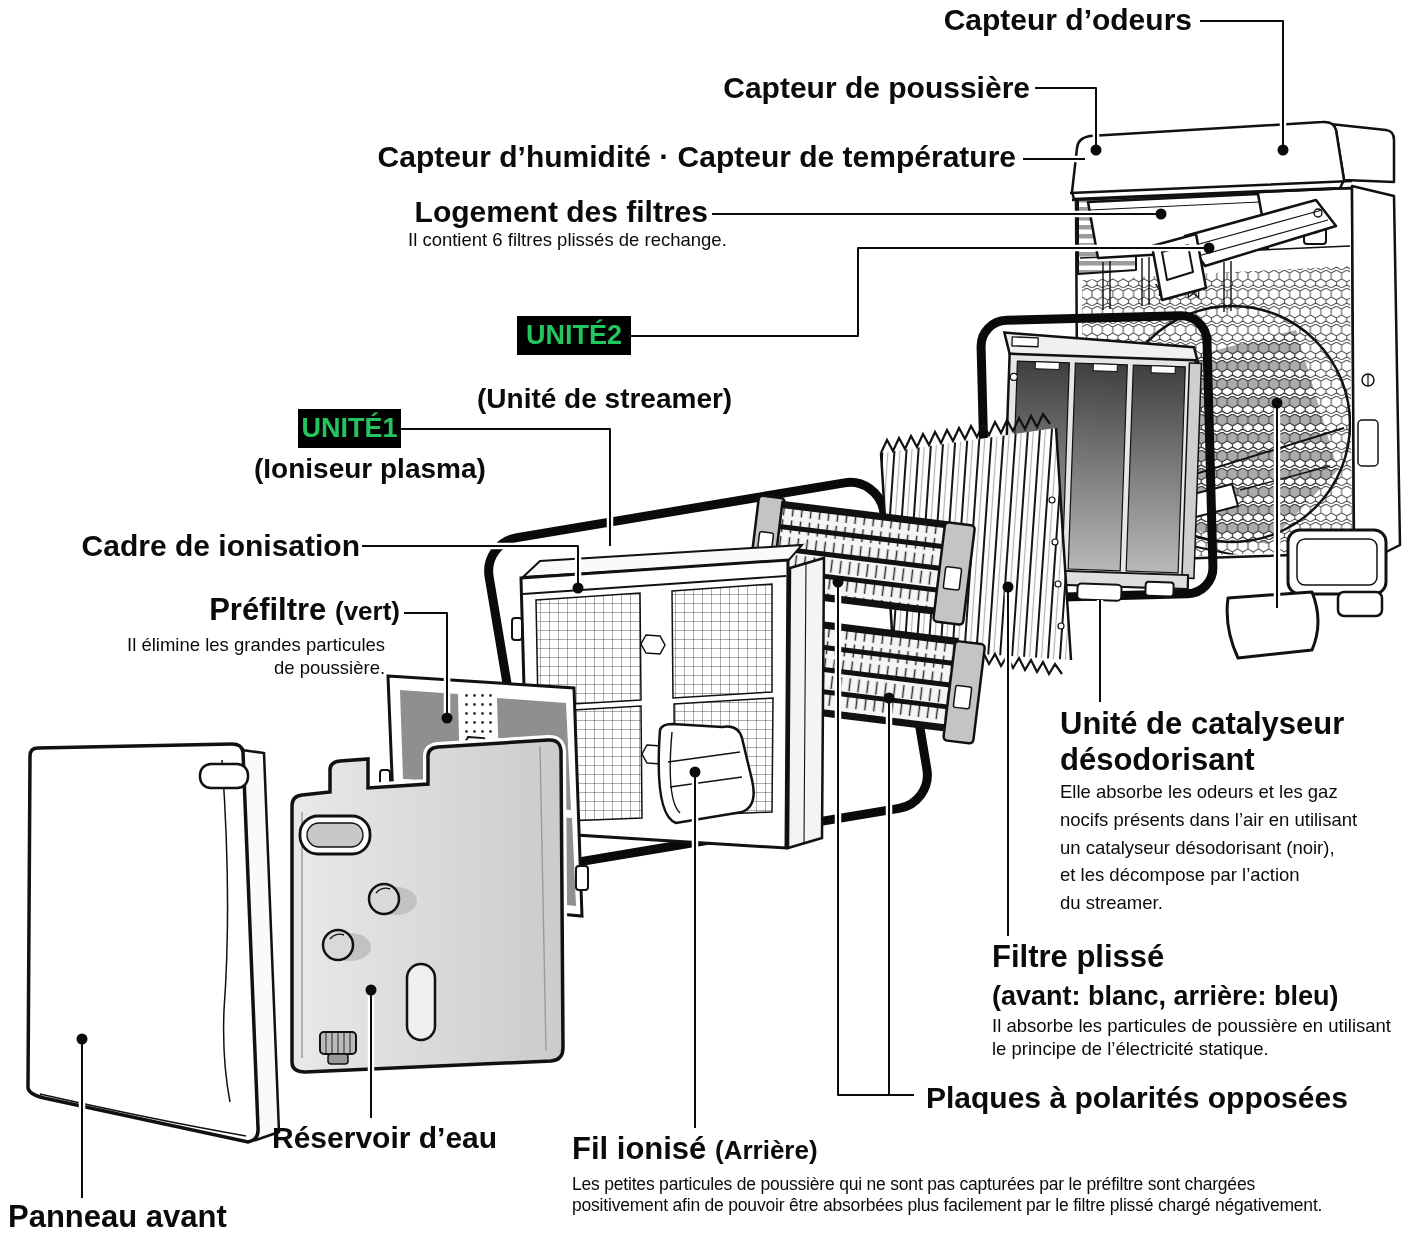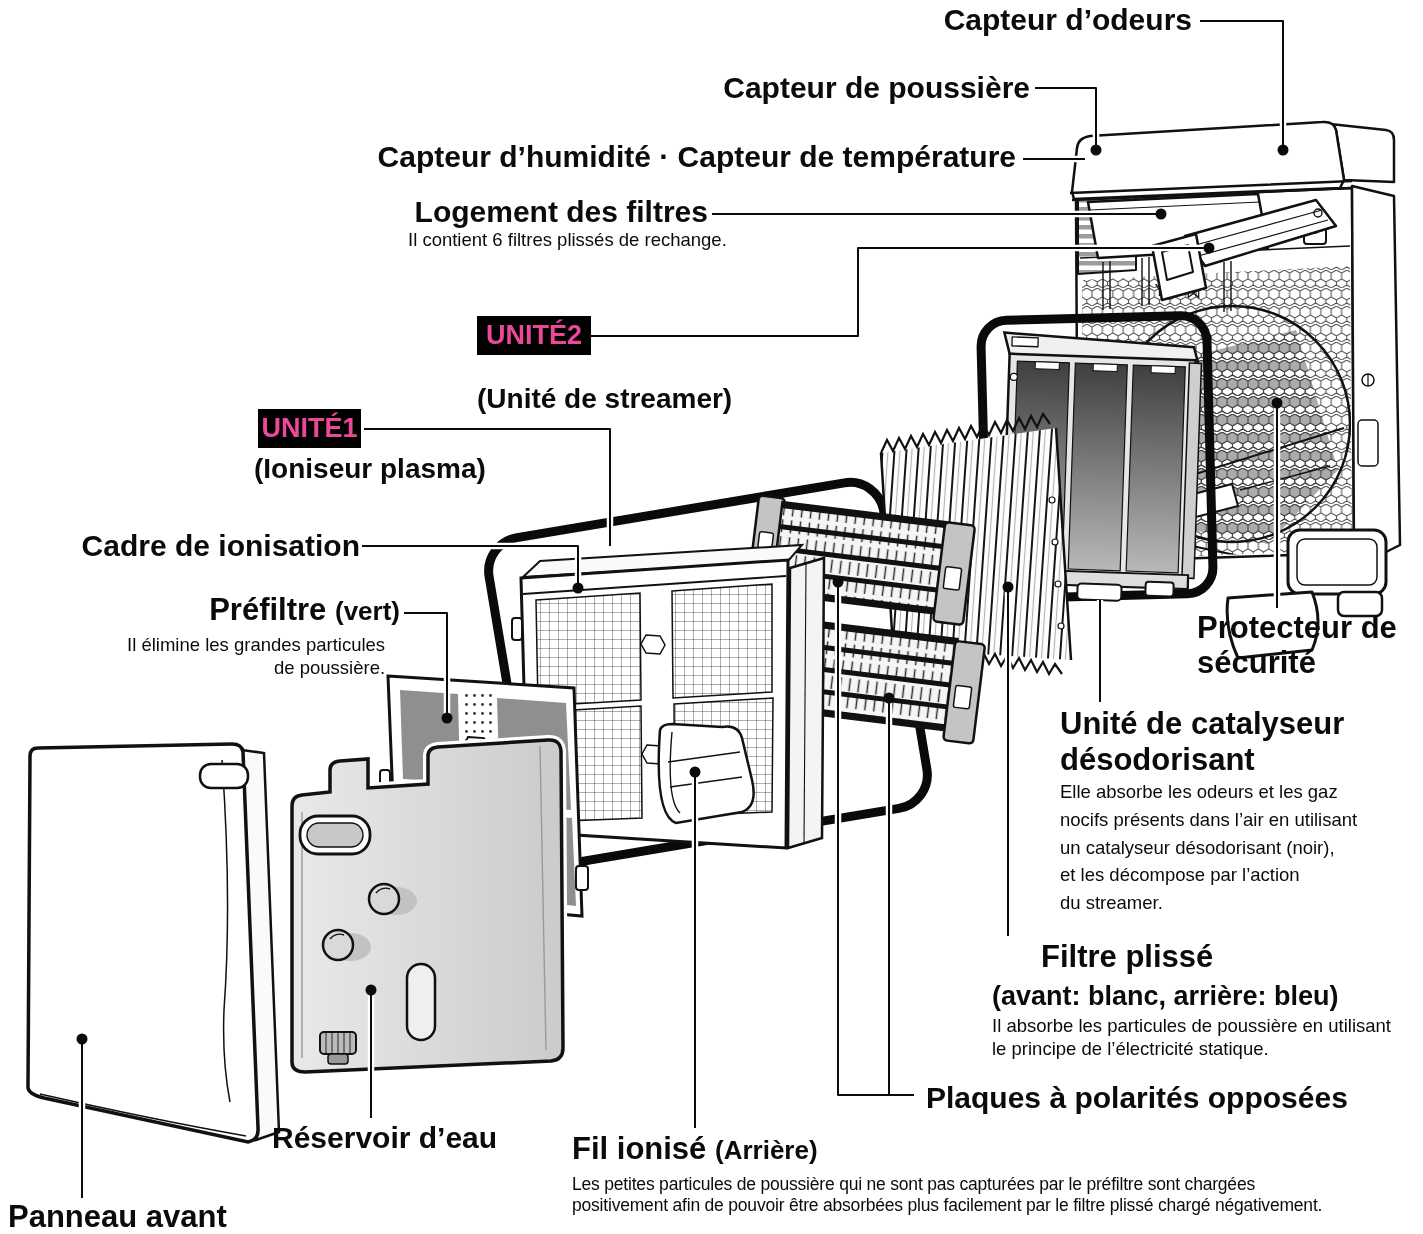"UNITÉ2" .unitbox { color: #ec4899 -> #22c55e; margin-left: none -> 40px }
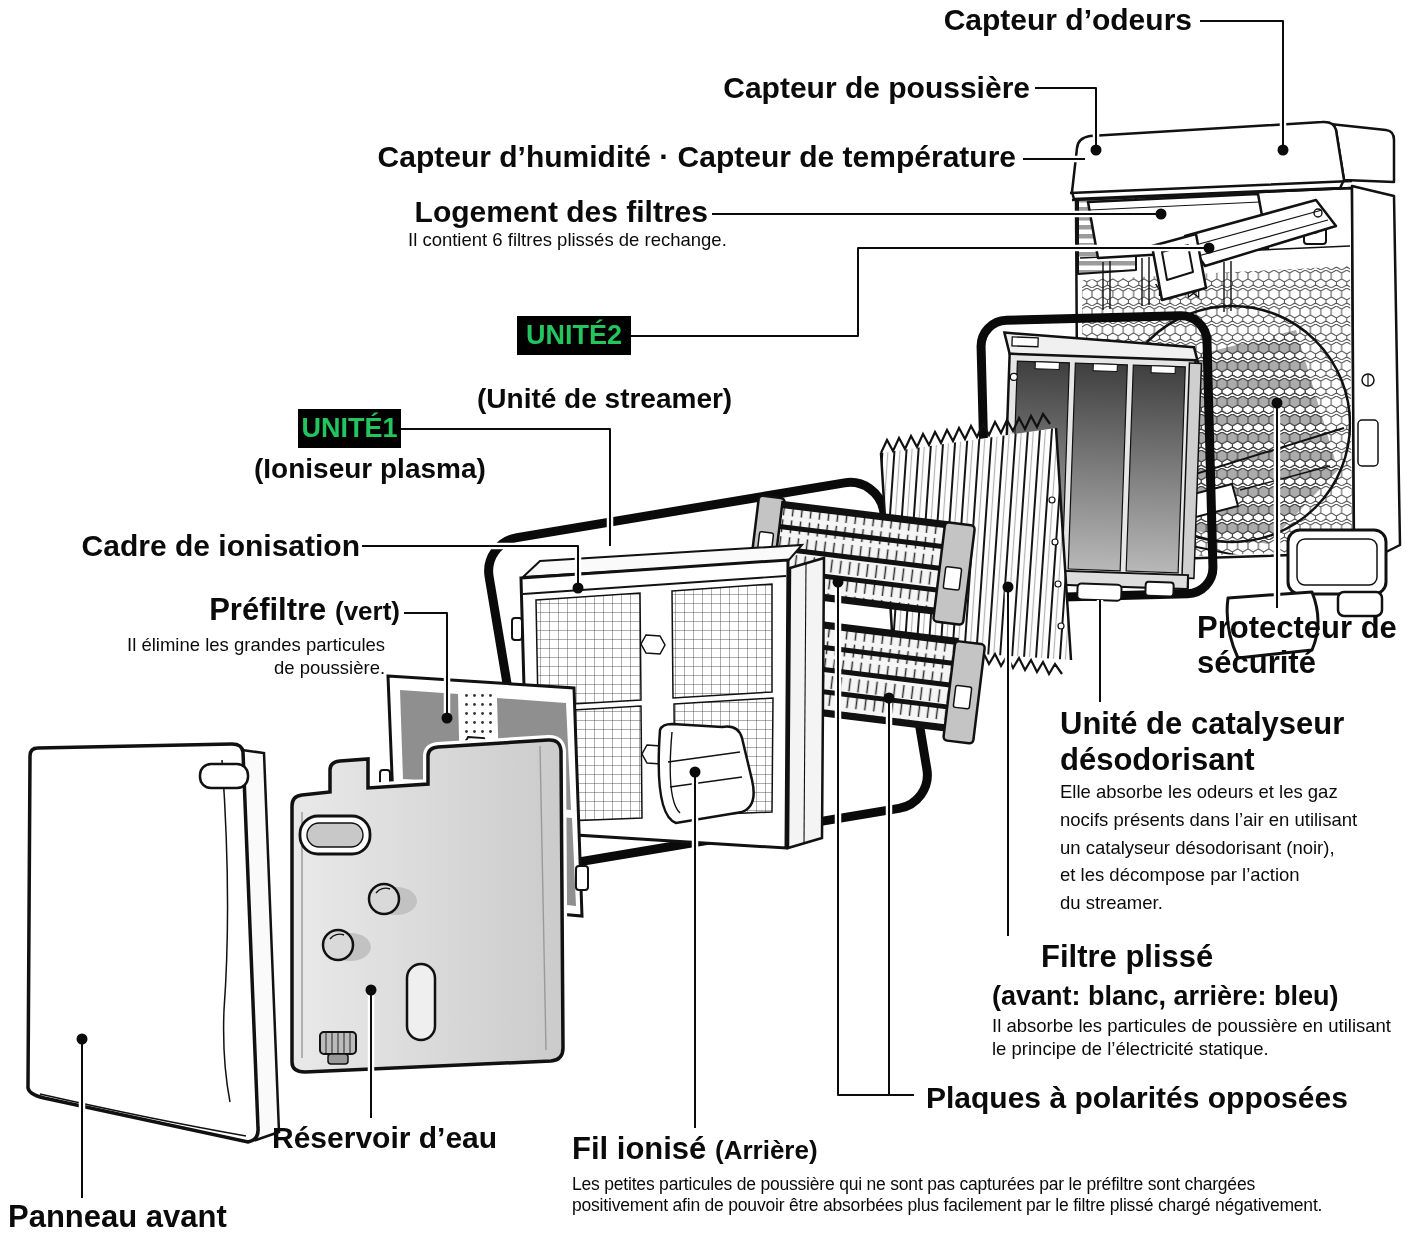"Protecteur de" div.lbl { html: <div> <div>Protecteur de</div> <div>sécurité</div> </div> -> none }
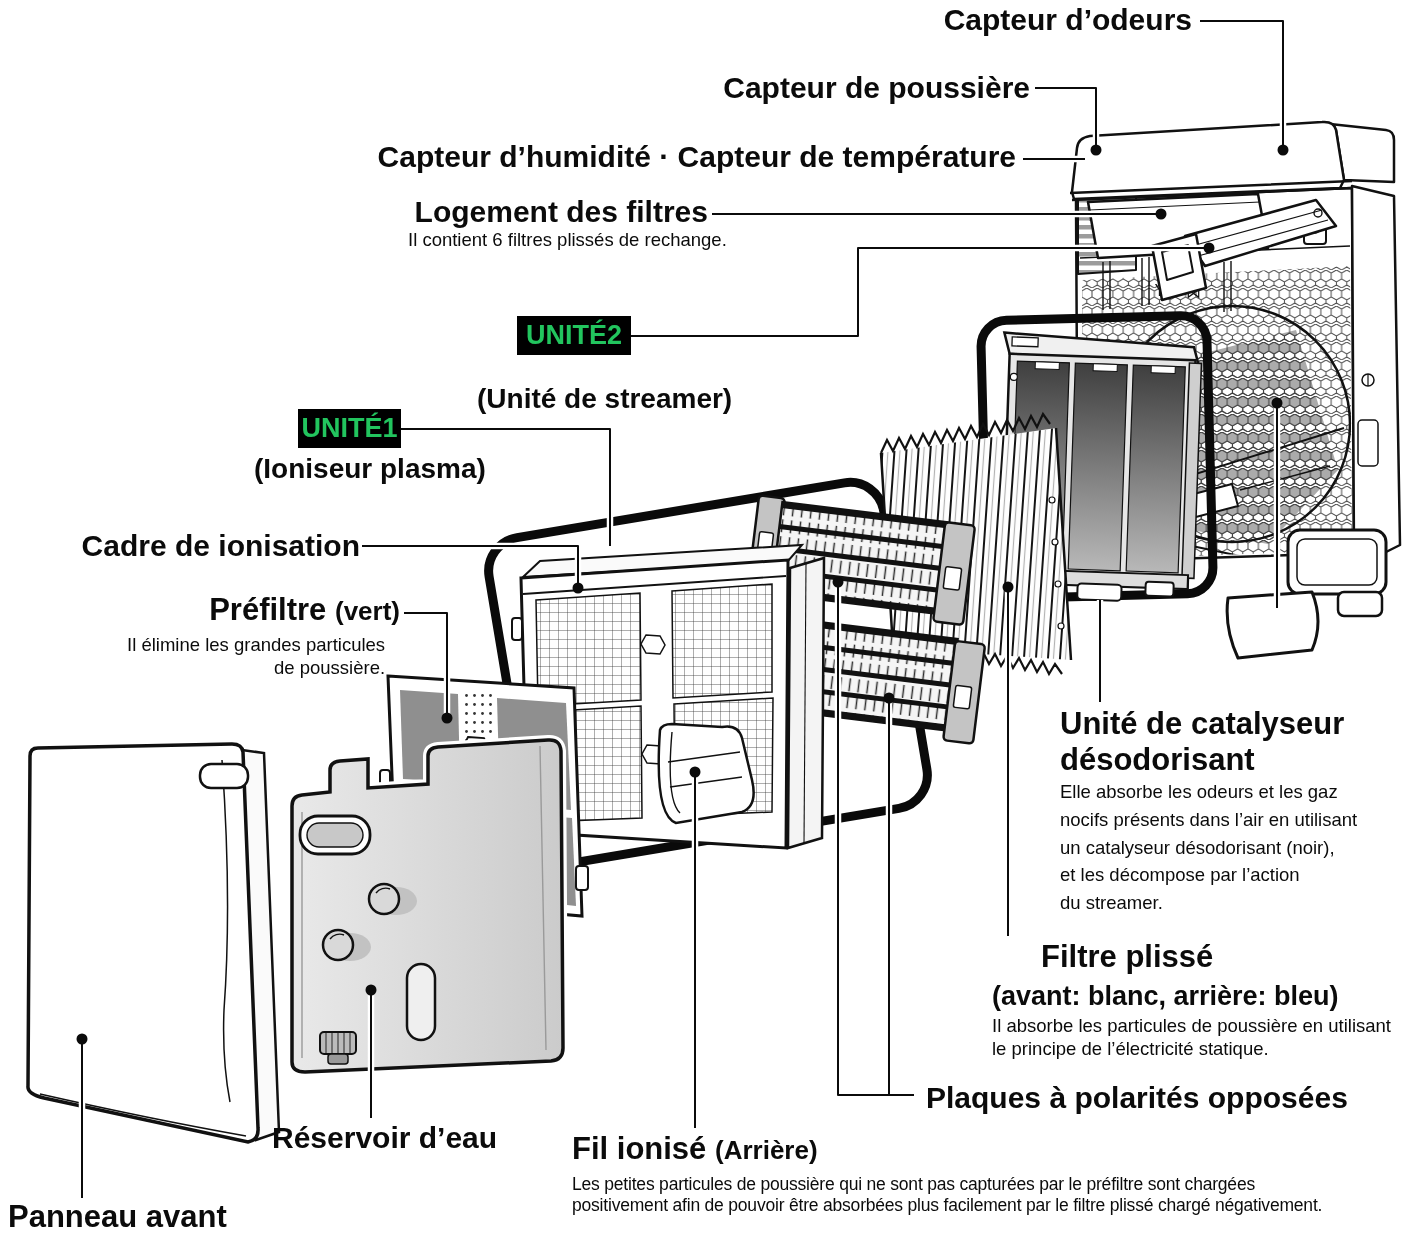"Filtre plissé" div.lbl { left: 1041px -> 992px }
